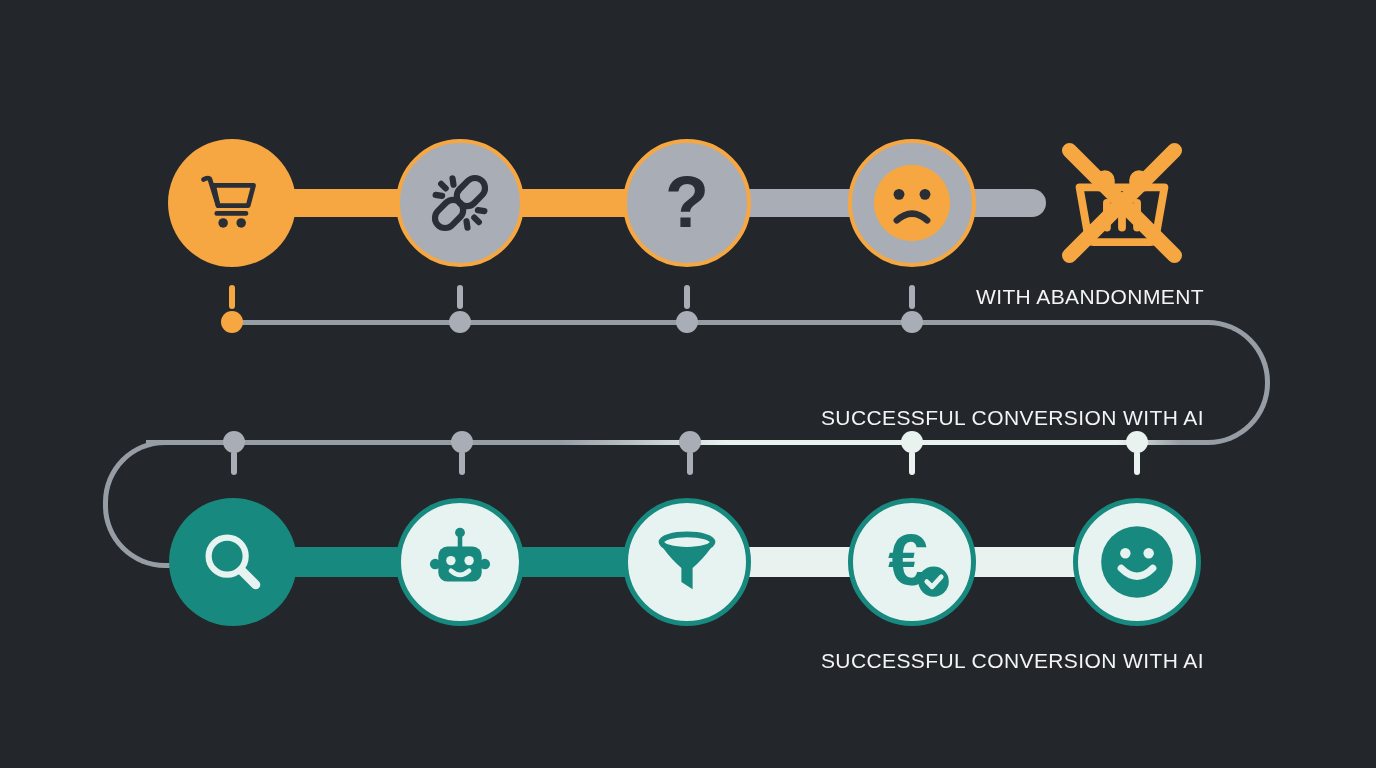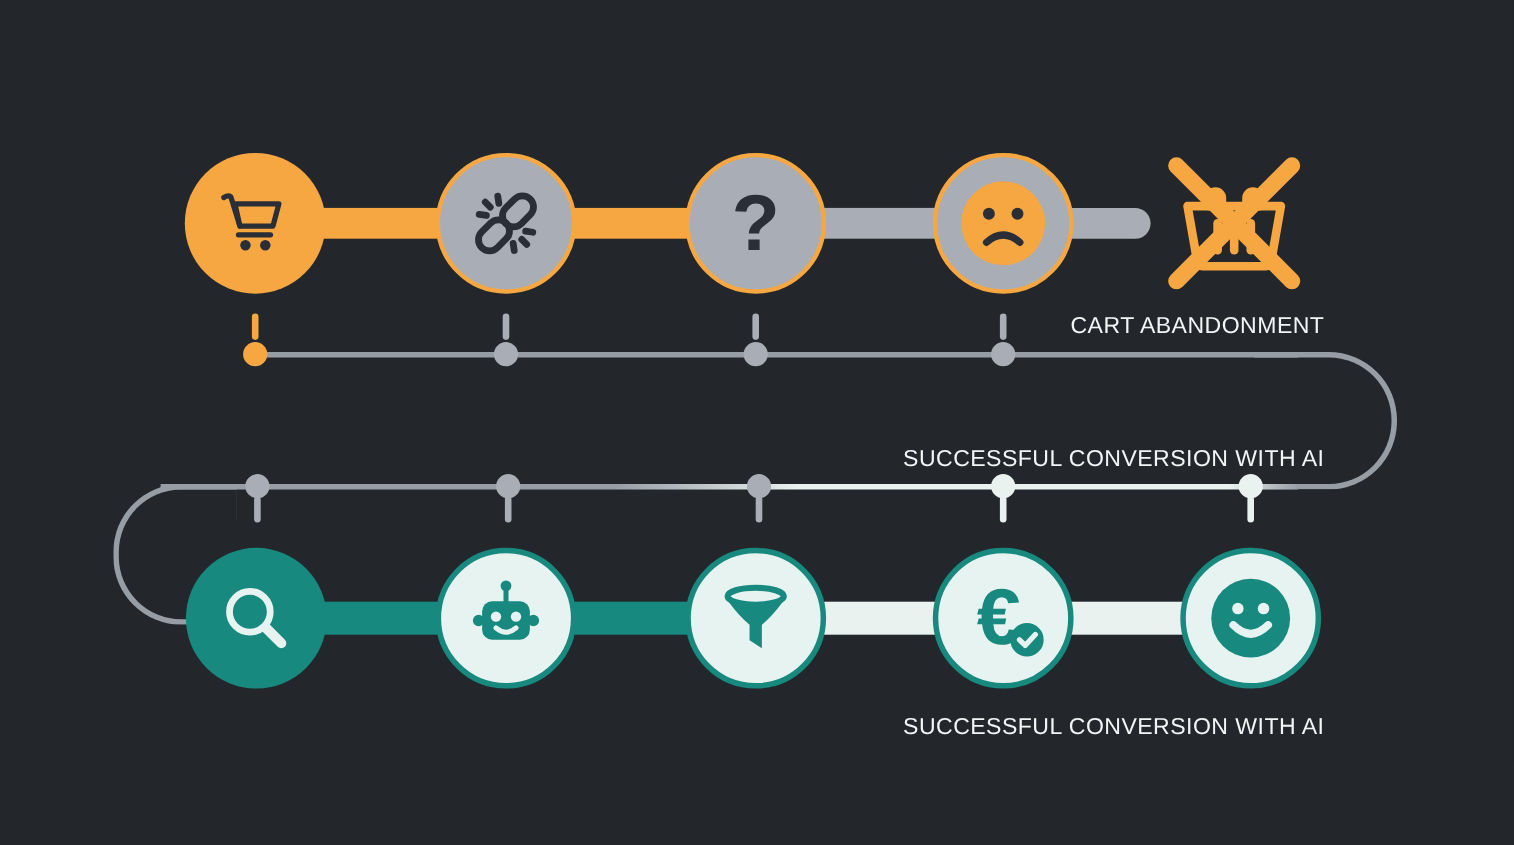"CART ABANDONMENT" div.label { text: CART -> WITH }
